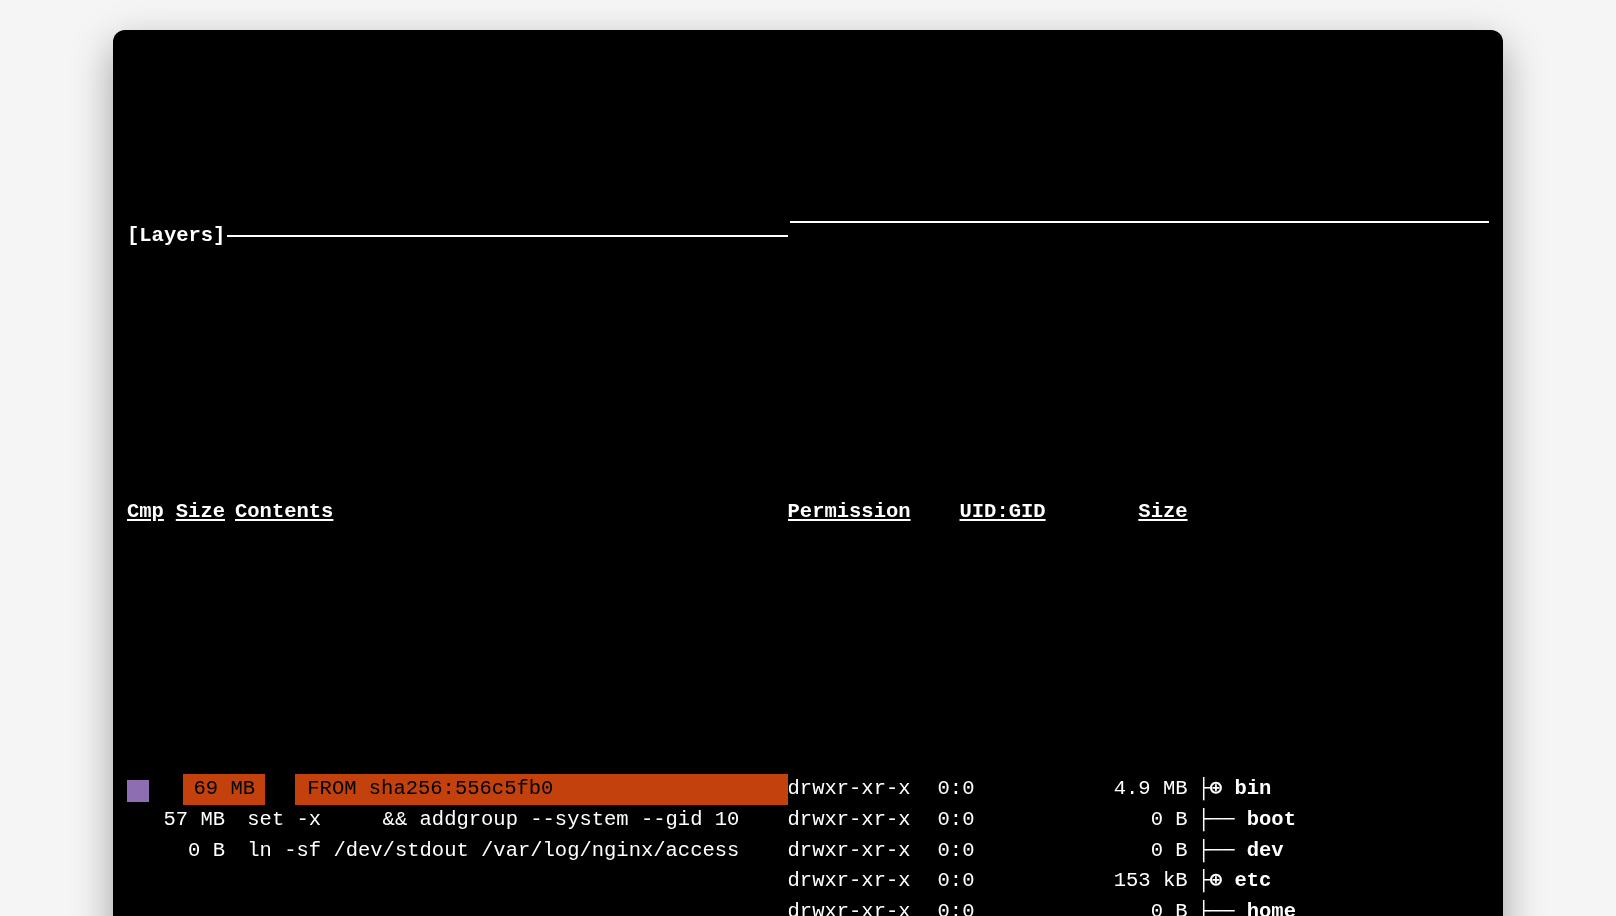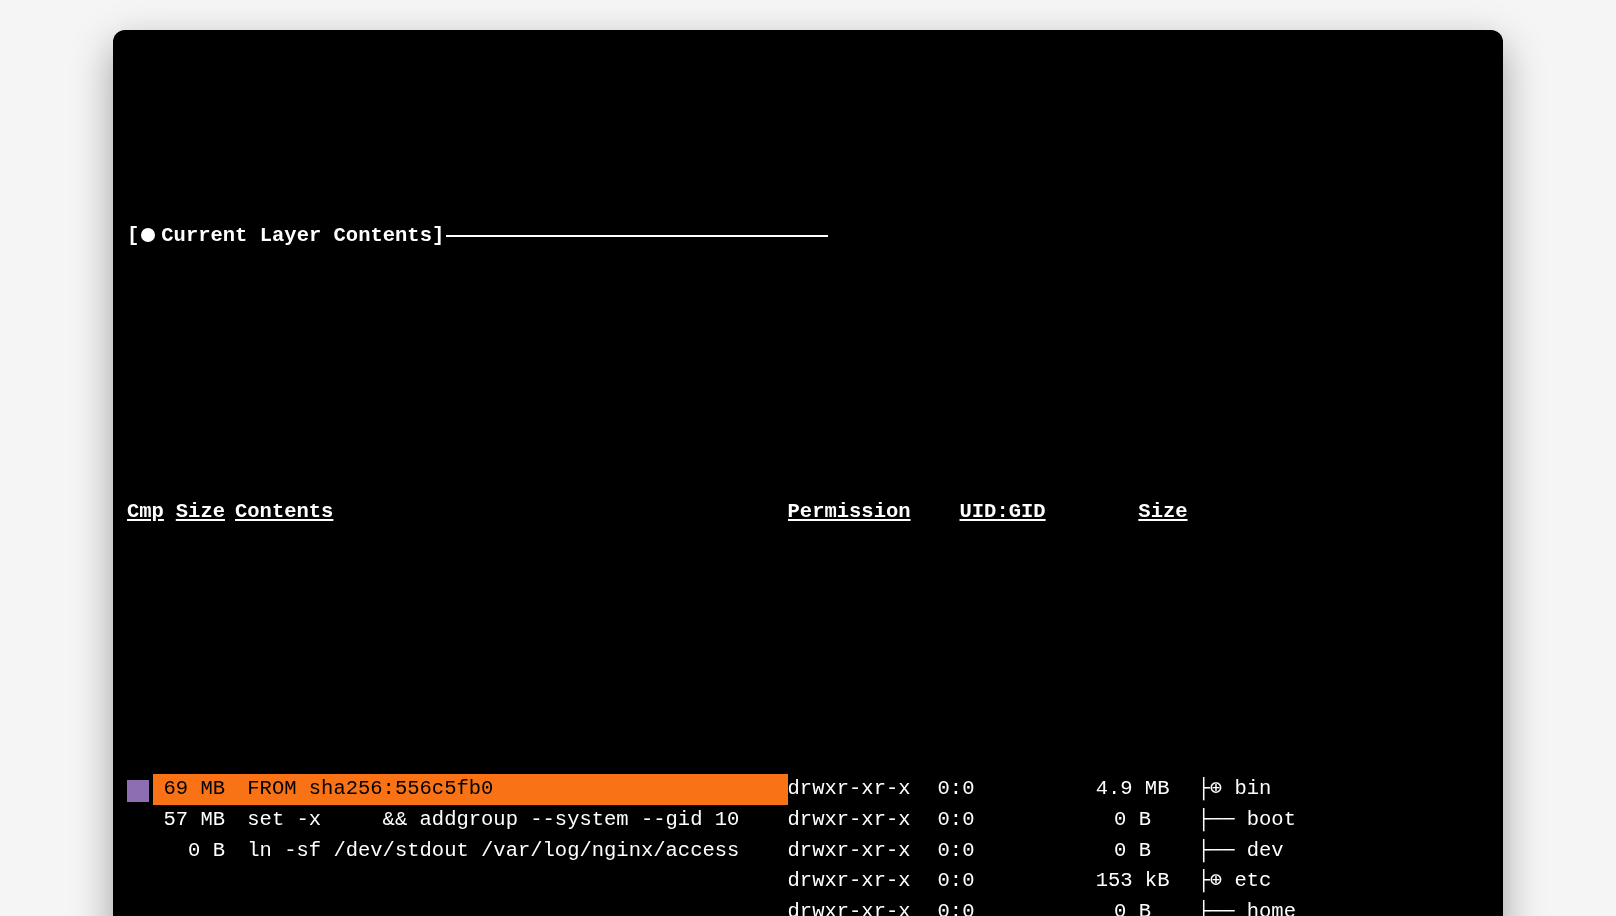"[Layers]" div.left { html: none -> <div> <div> <span>[Layers]</span> <span></span> </div> </div> }
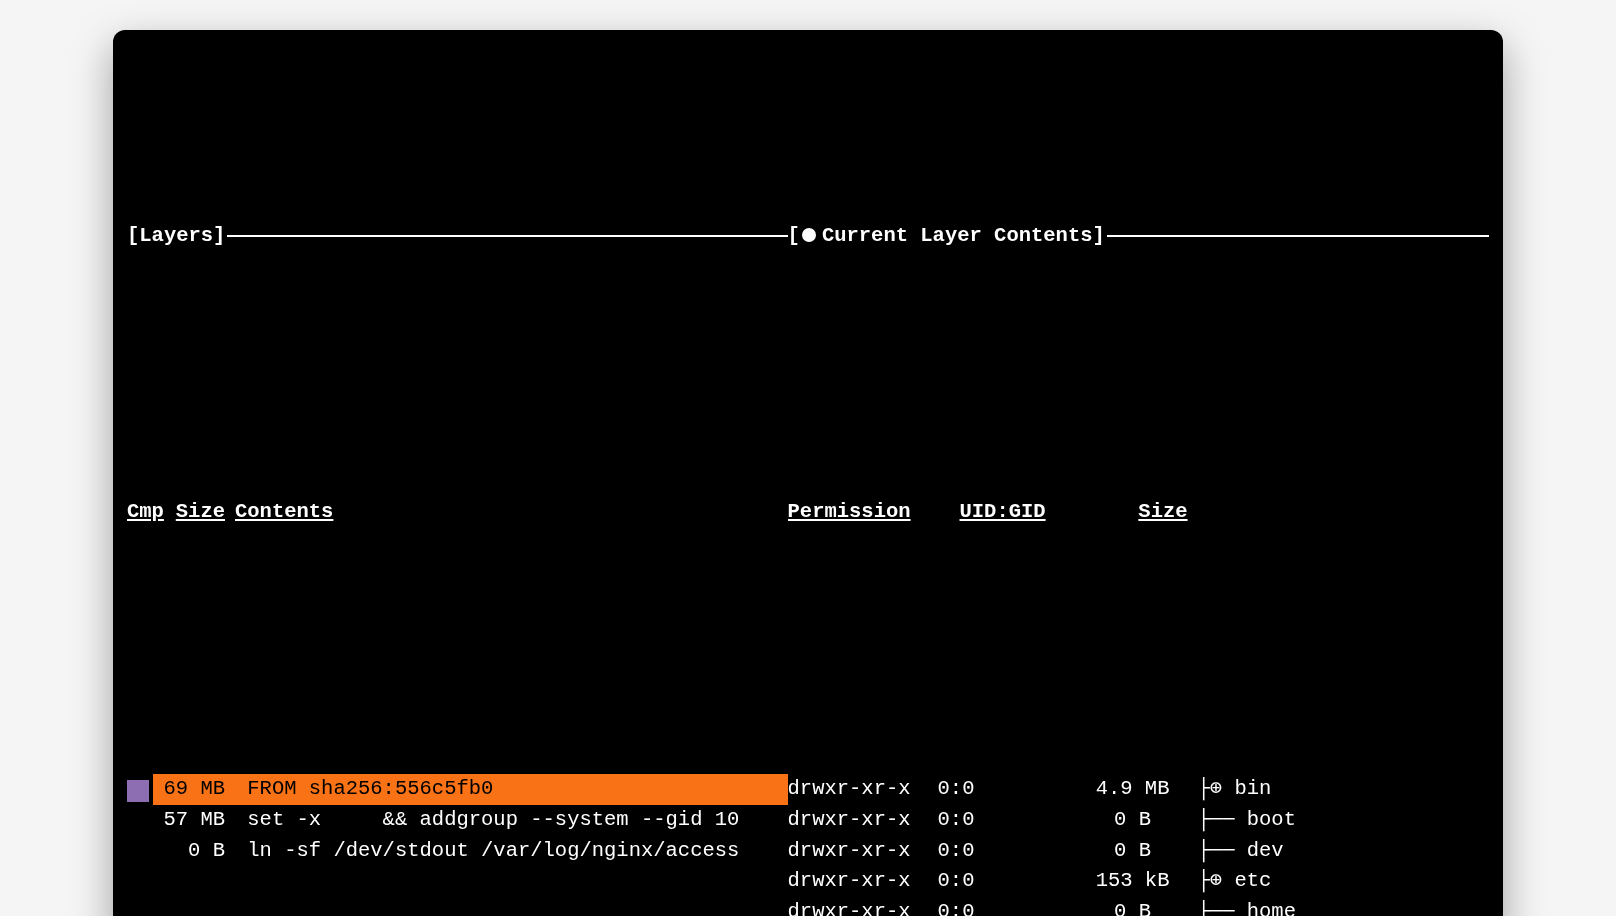"[ Current Layer Contents]" span.bold { html: <span>[<span></span><span>Current Layer Contents]</span></span> -> none }
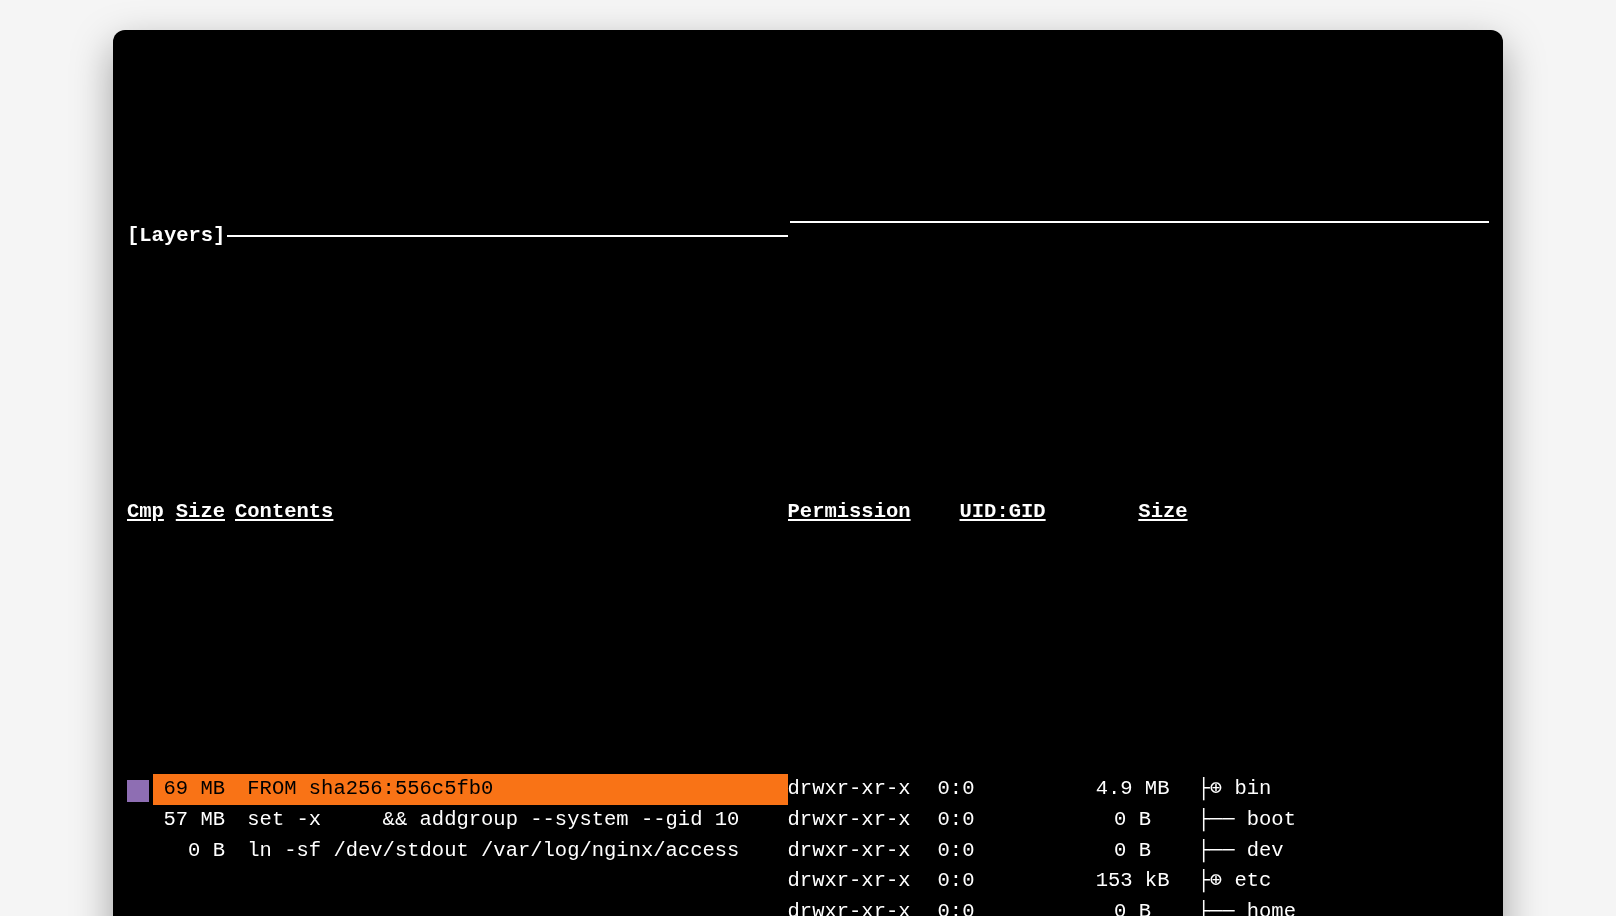"69 MB" .hl-white { background: #f97316 -> #c2410c; margin-left: none -> 30px }
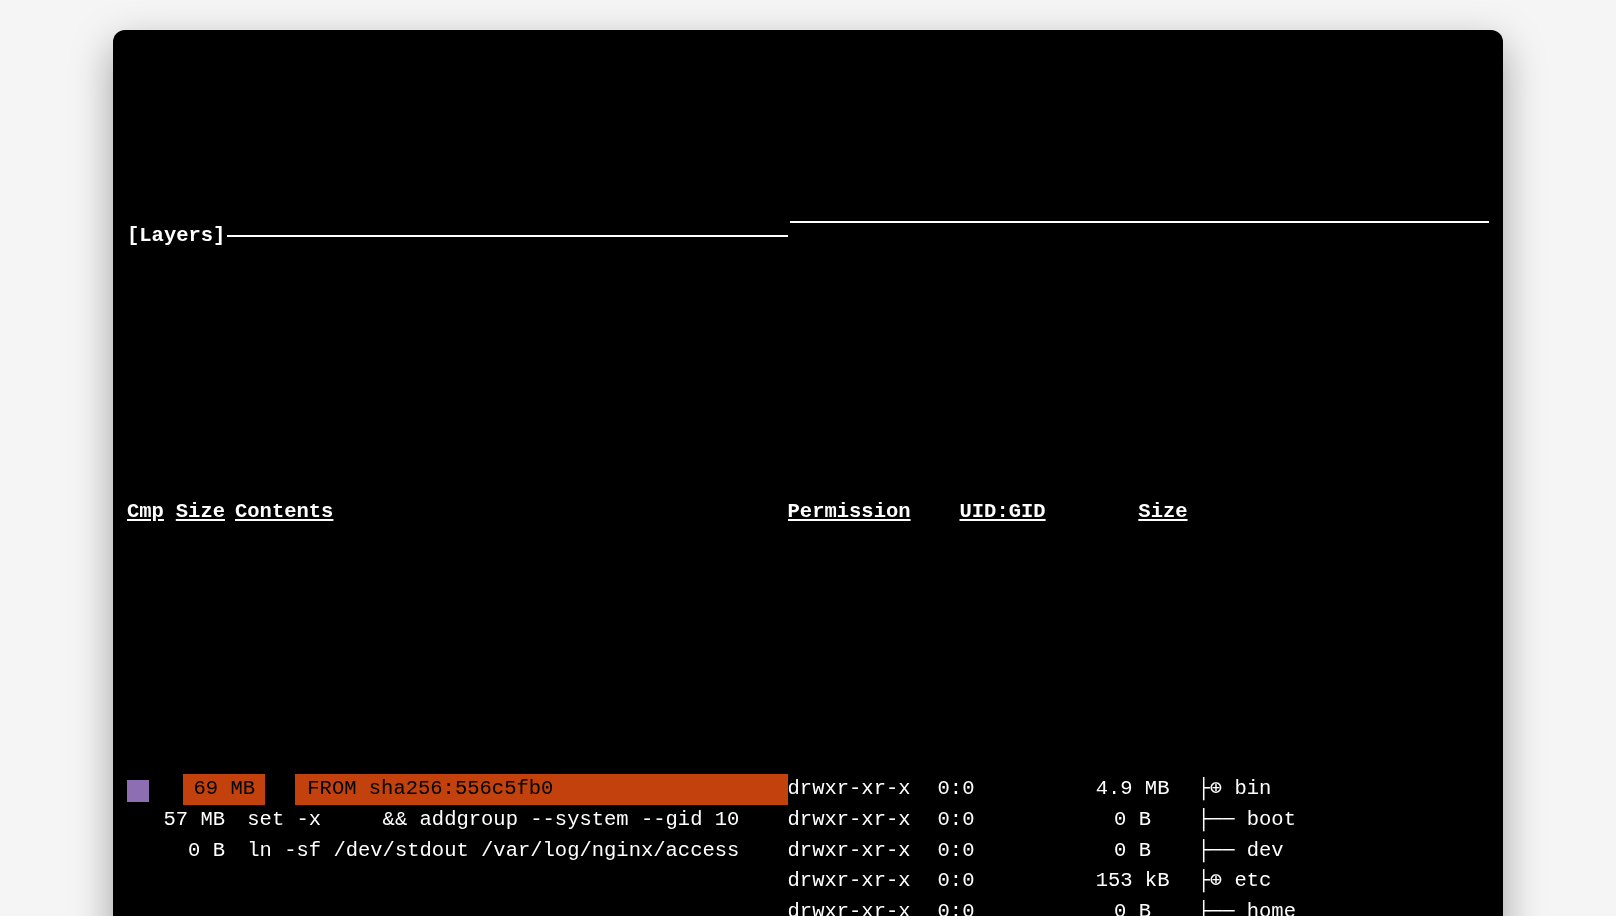"4.9 MB" .fsize-cell { text-align: center -> right }
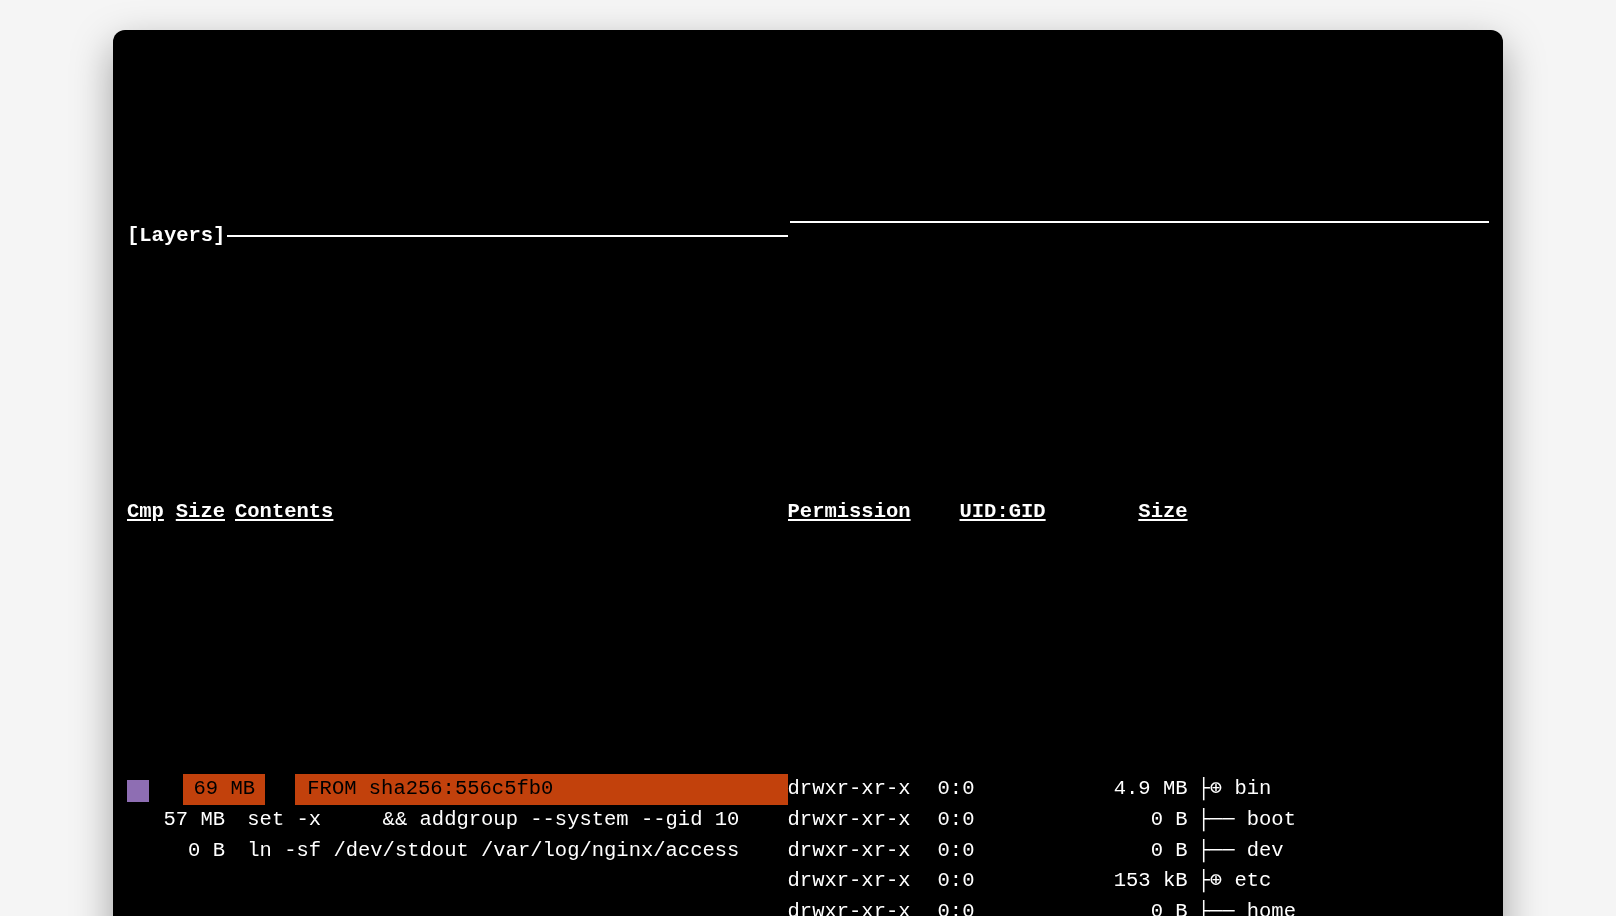"├⊕ bin" .tree-cell { font-weight: none -> bold }
